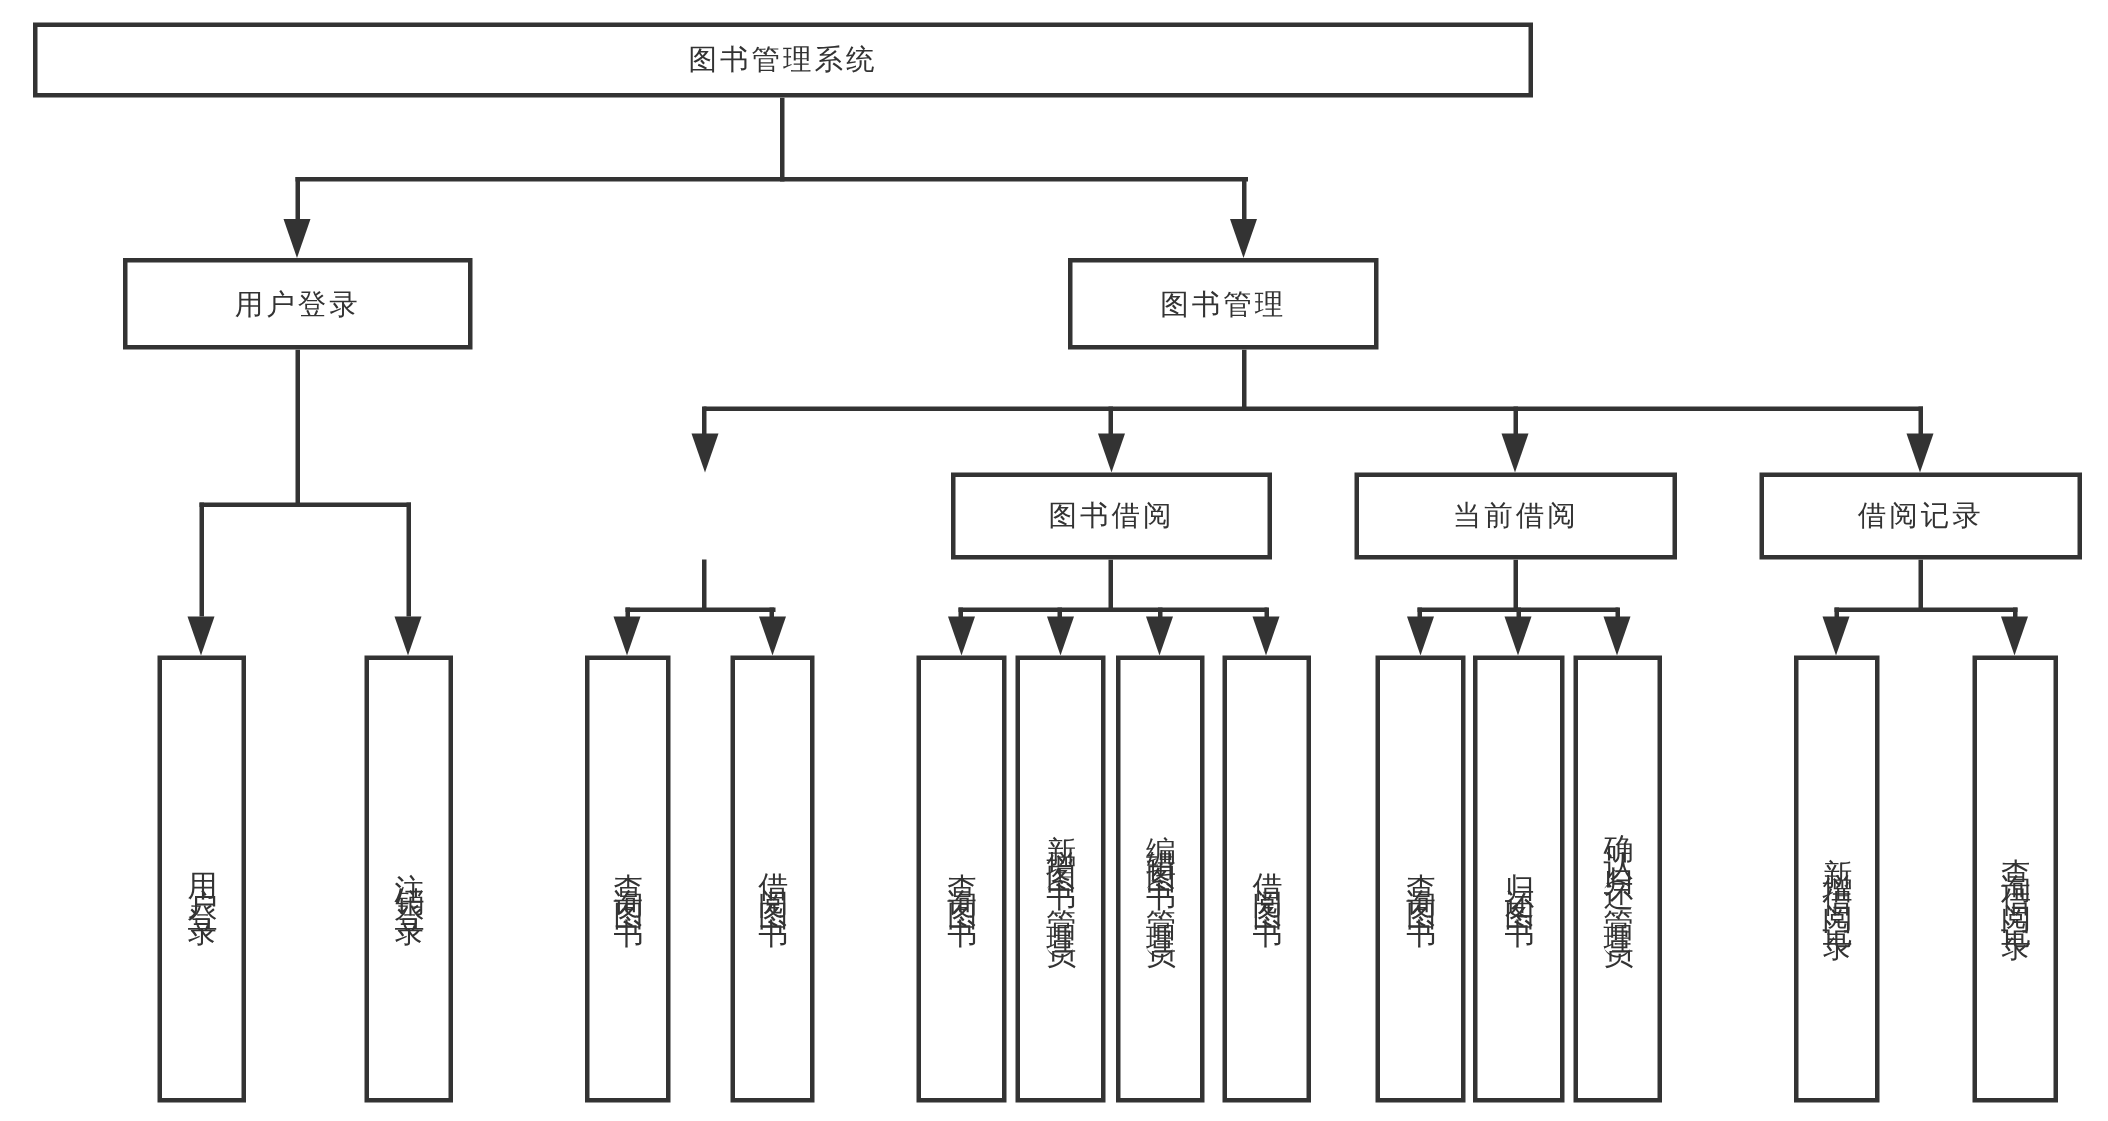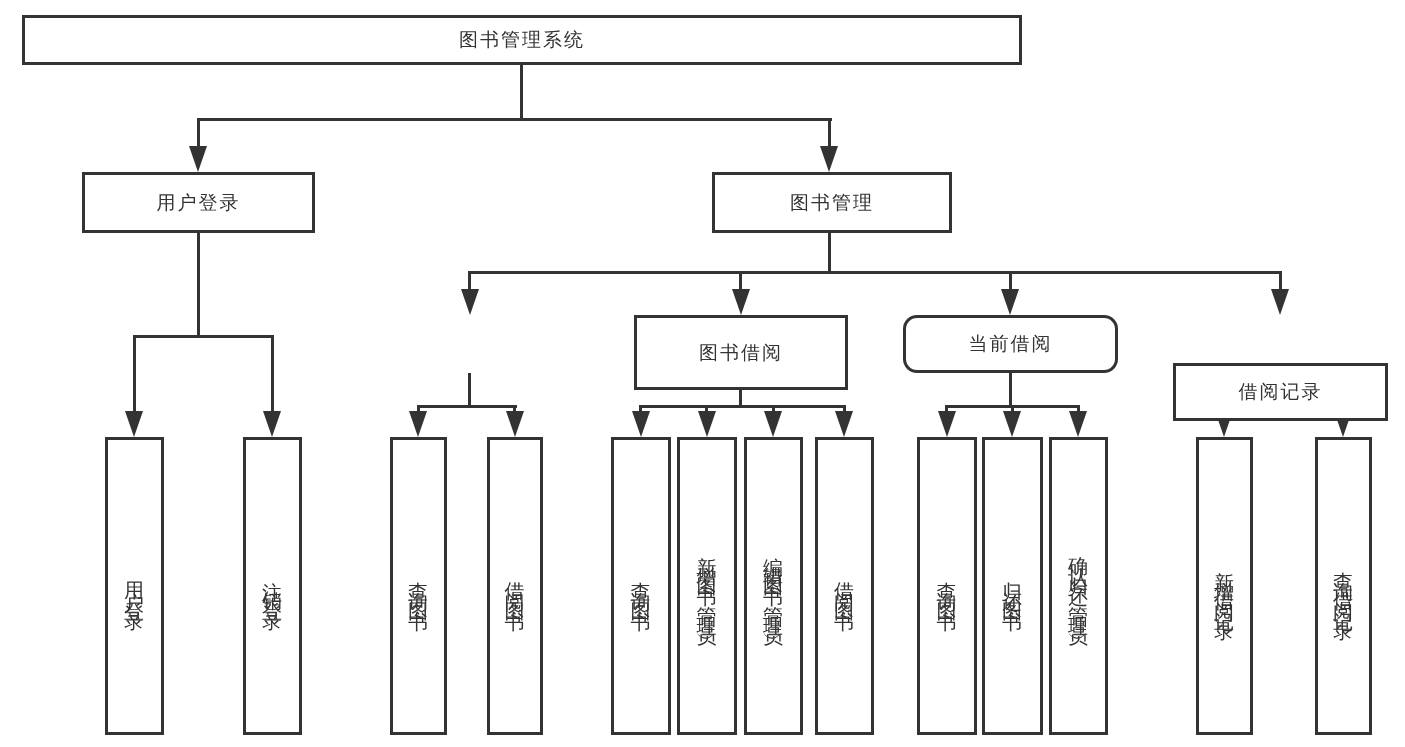"图书管理" div.node { width: 240px -> 207px }
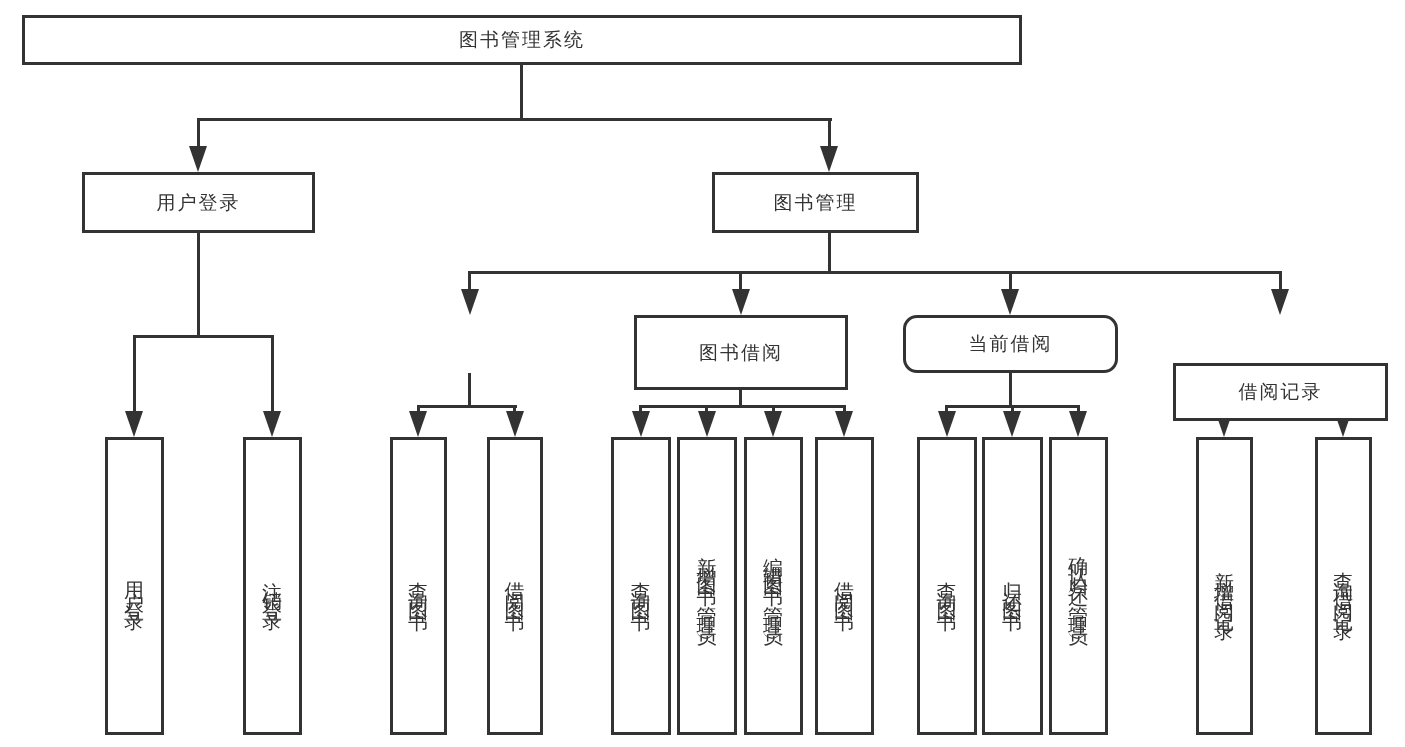"图书借阅" div.node { height: 75px -> 58px }
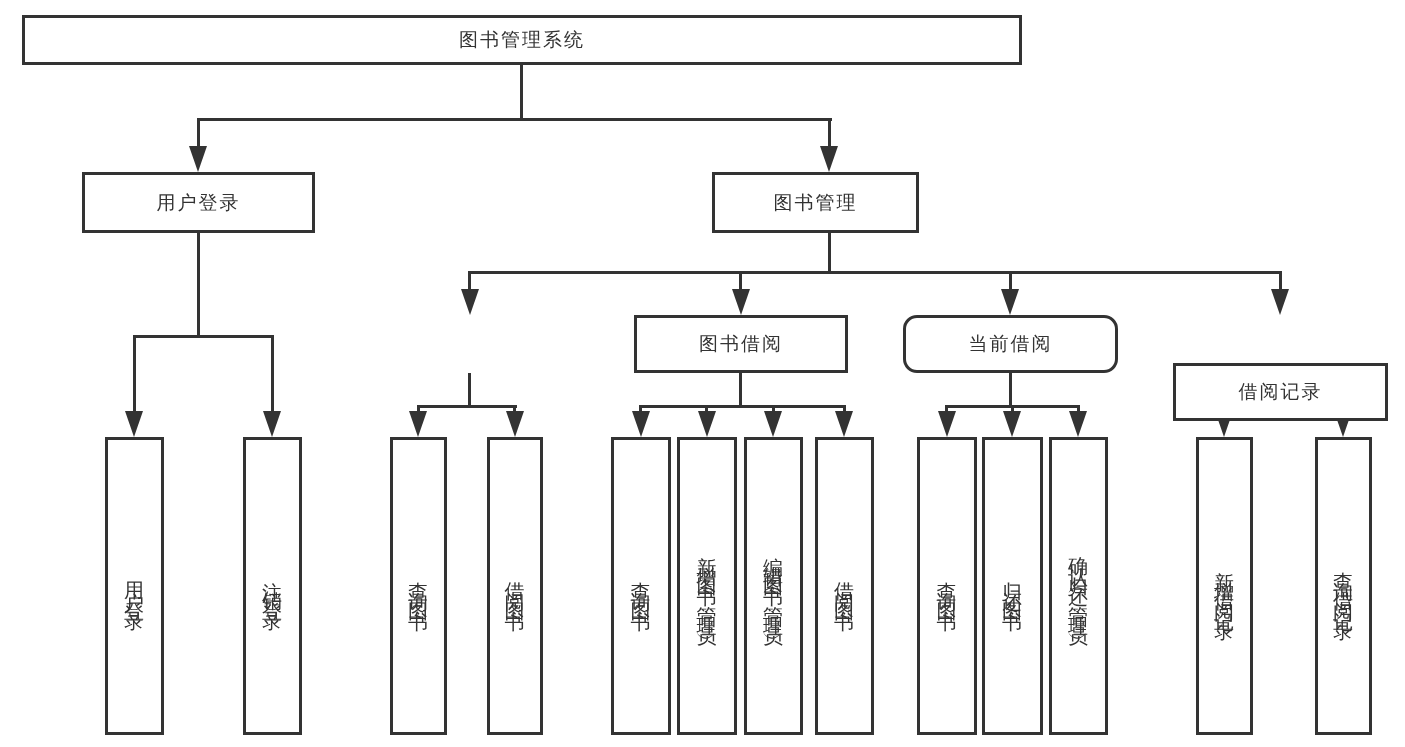"当前借阅" div.node { border-radius: 14px -> none }
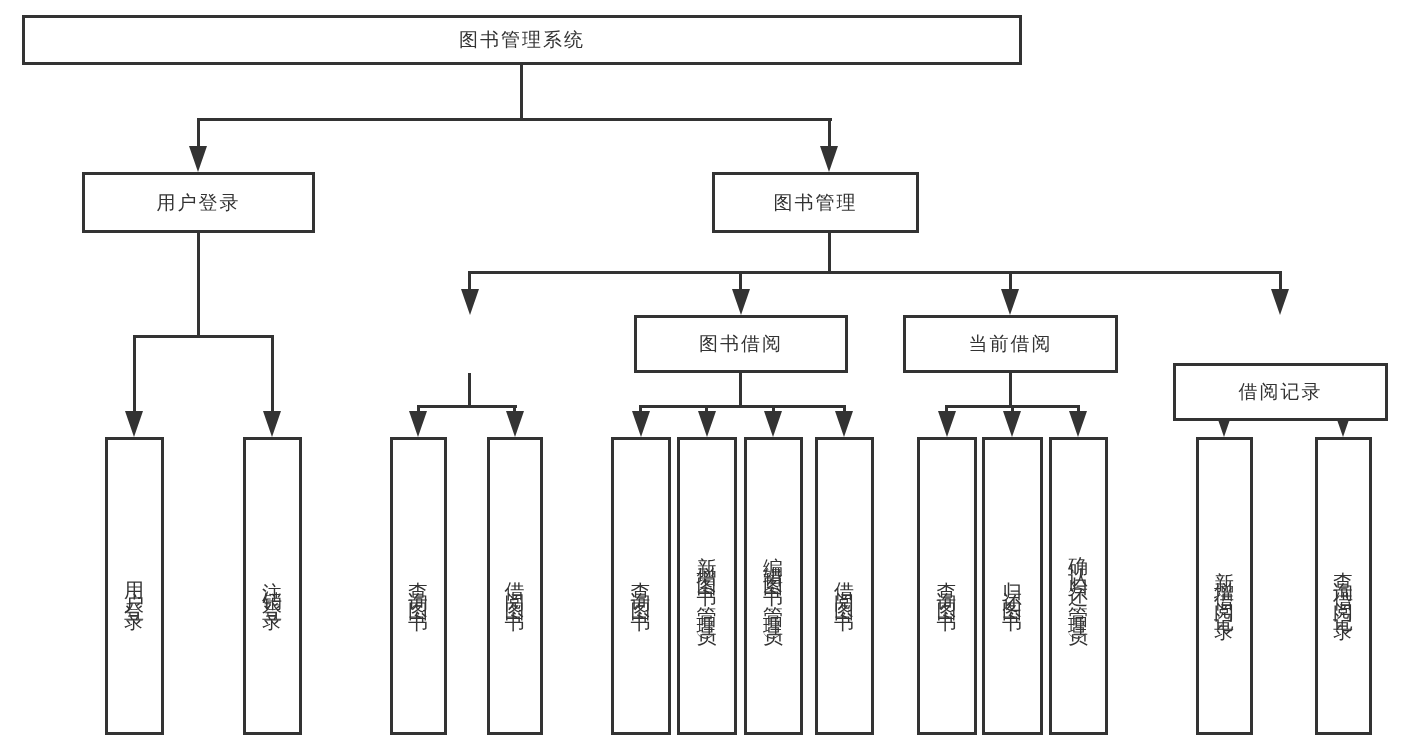"借阅记录" div.node { margin-top: 48px -> none }
